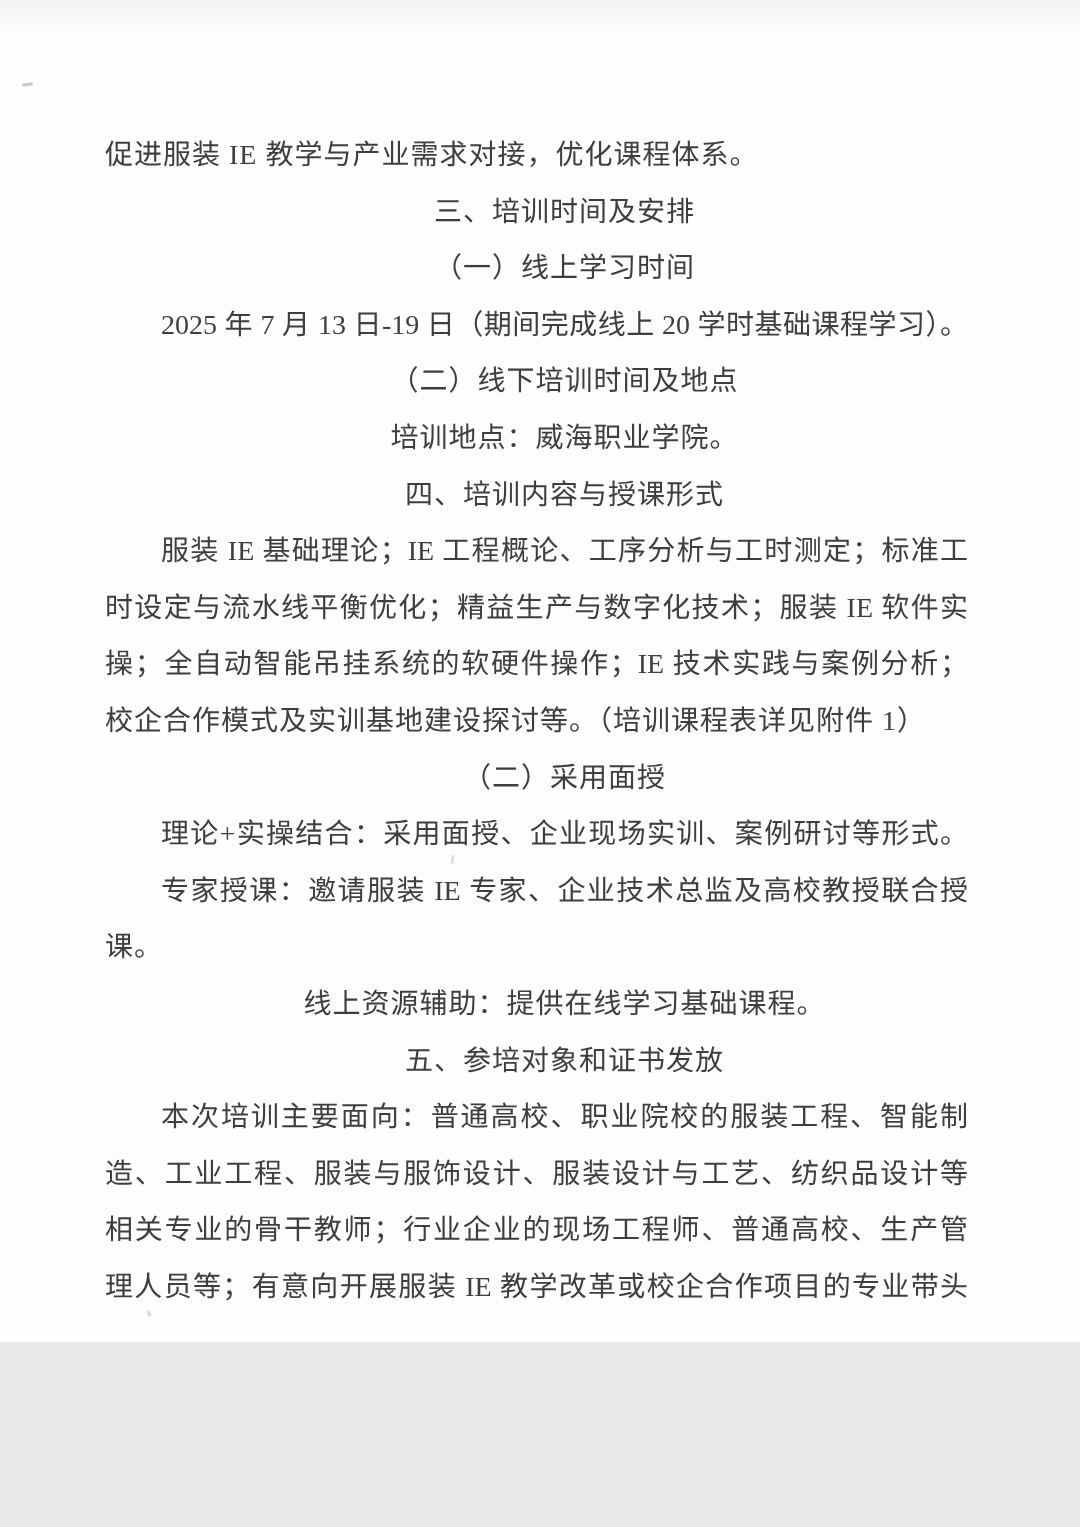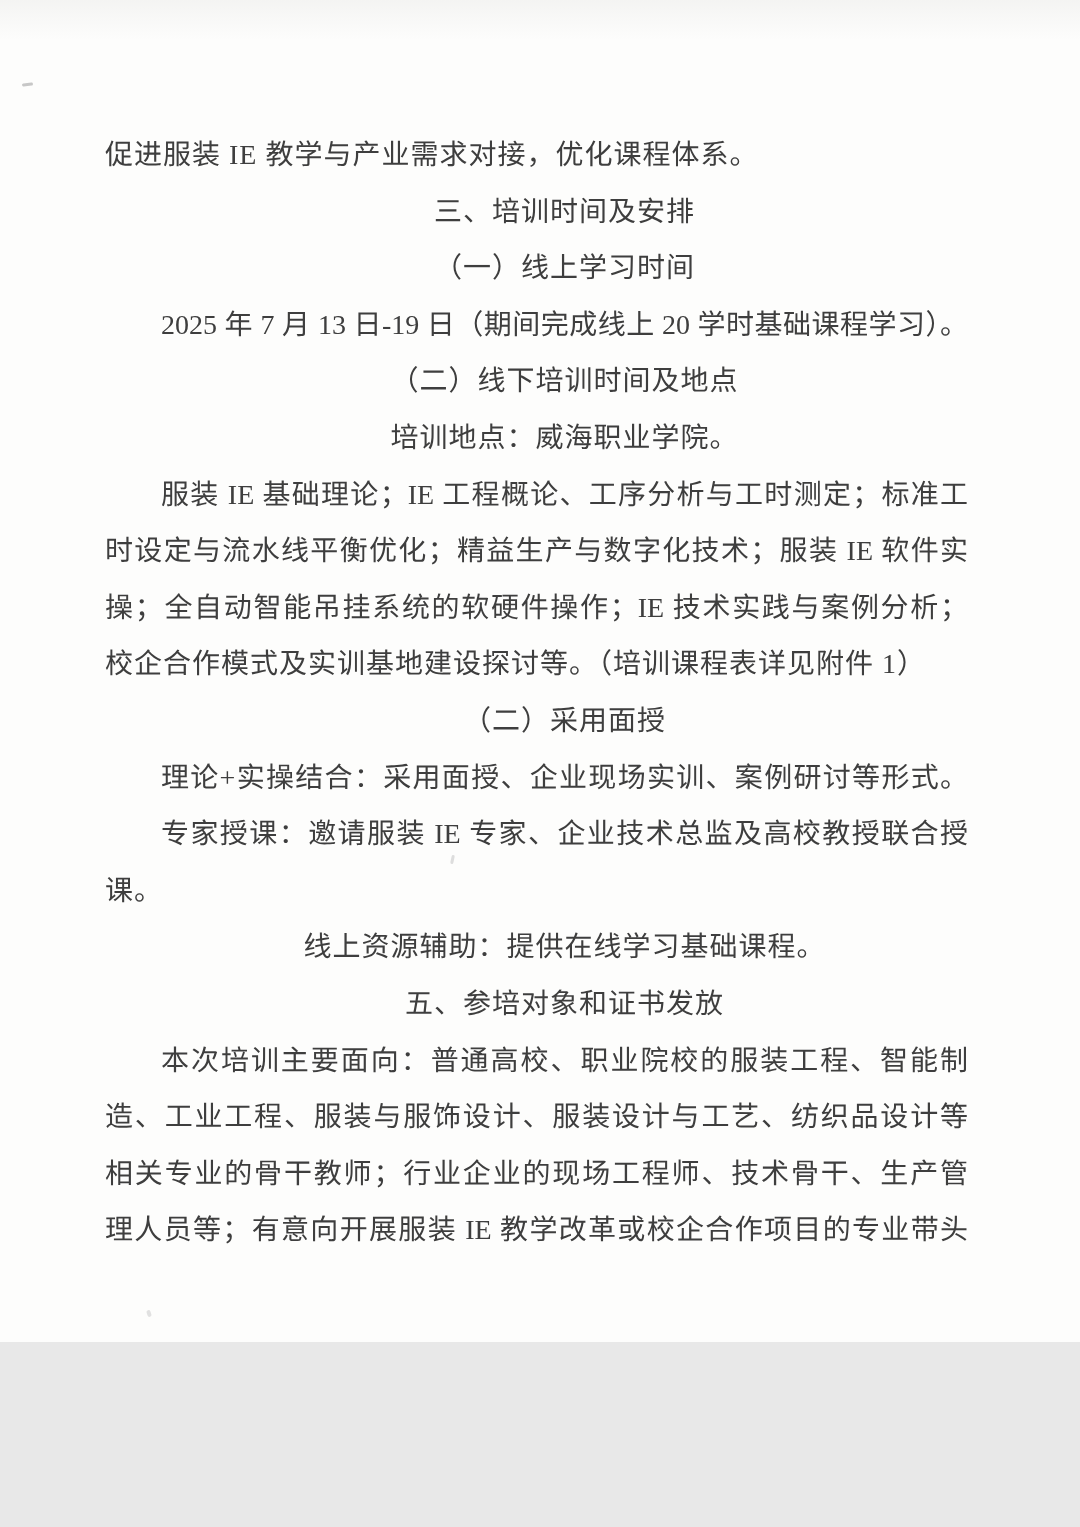"四、培训内容与授课形式" div.line { html: none -> <div>四、培训内容与授课形式</div> }
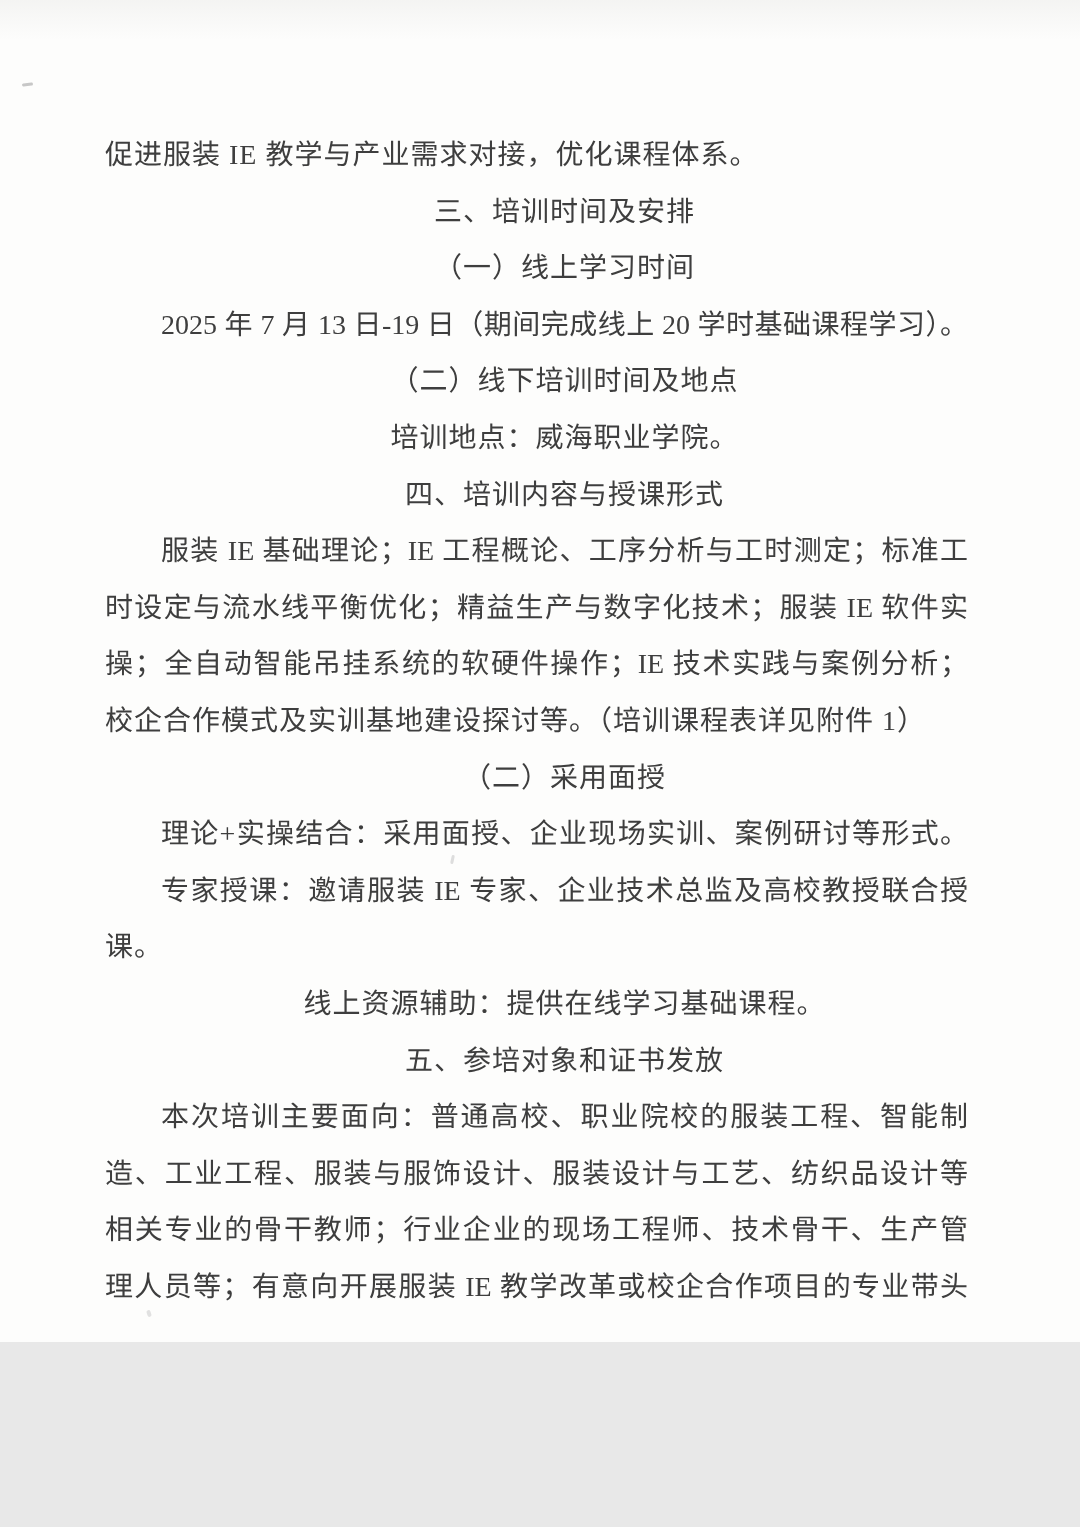"相关专业的骨干教师；行业企业的现场工程师、技术骨干、生产管" div.line { text: 技术骨干 -> 普通高校 }
